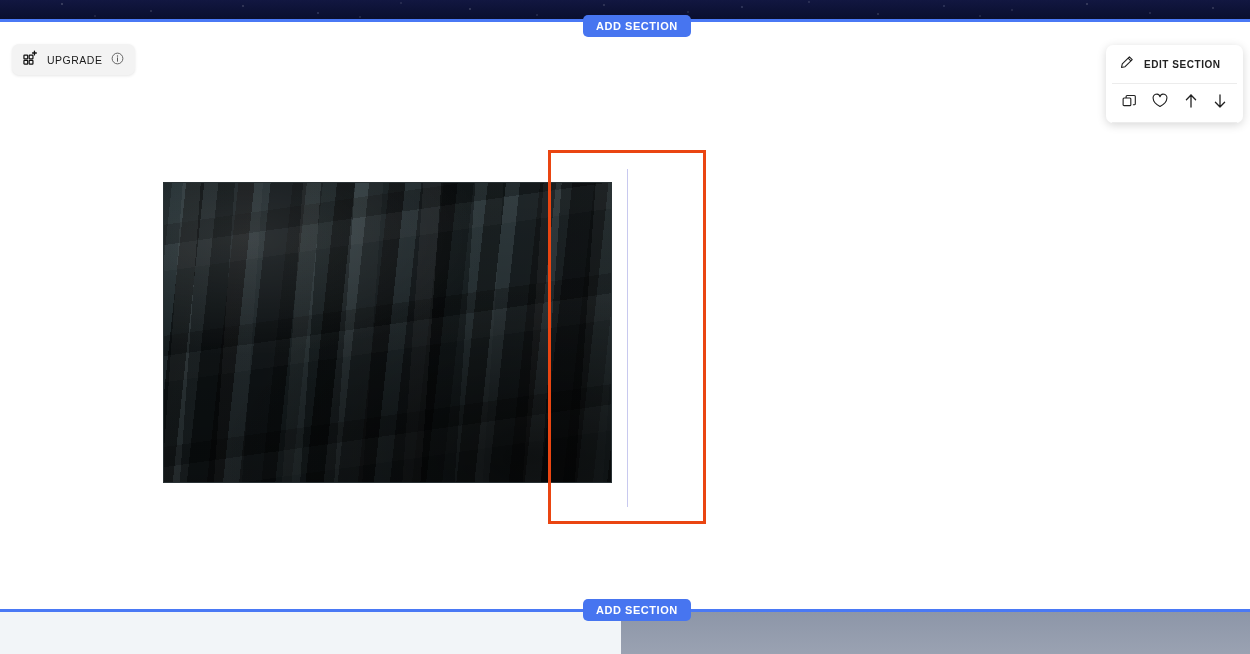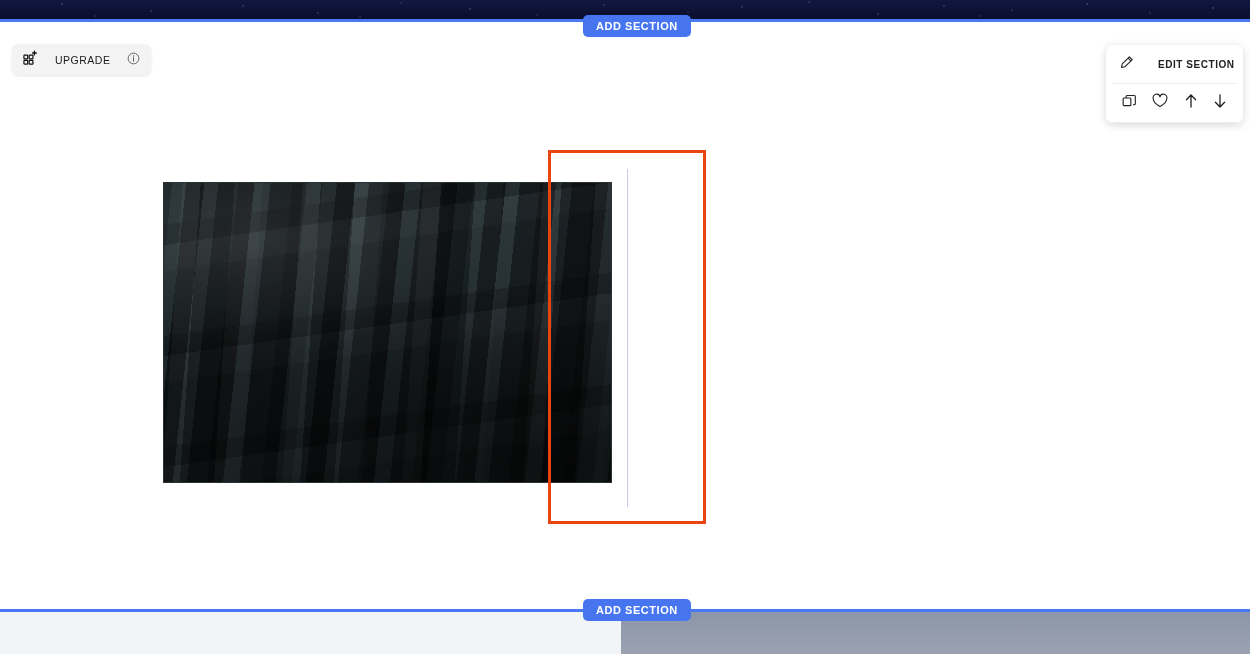"UPGRADE" .upgrade-badge { gap: 17px -> 9px }
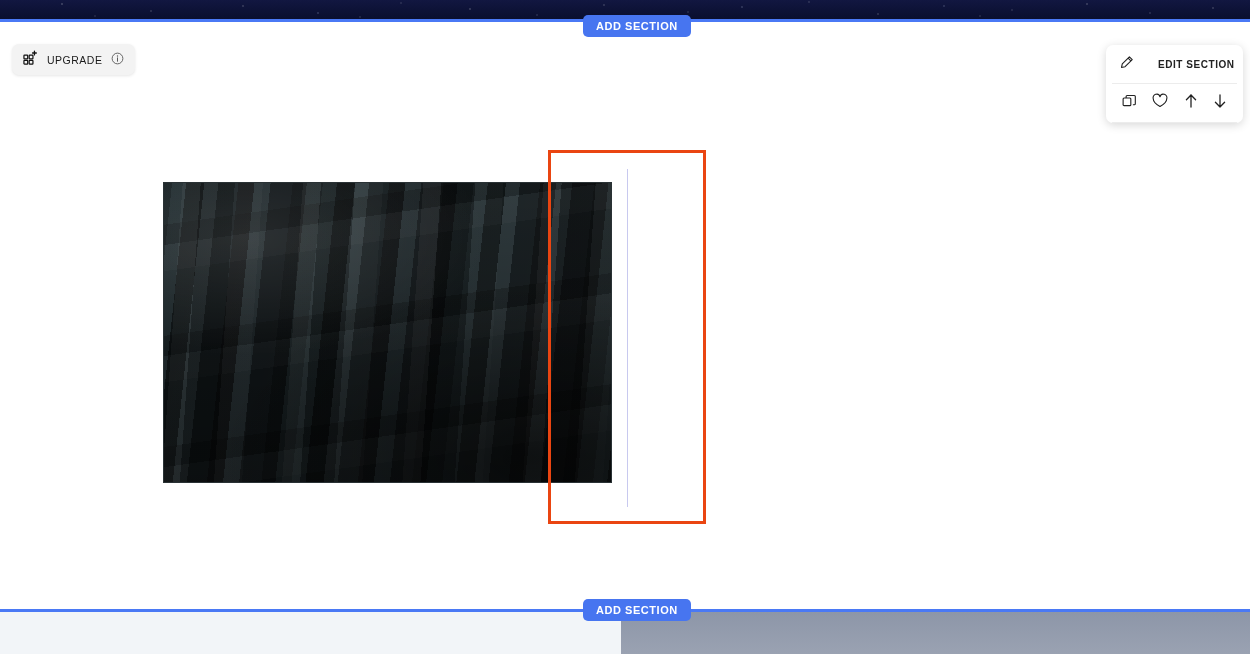"EDIT SECTION" .tb-row { gap: 24px -> 10px }
